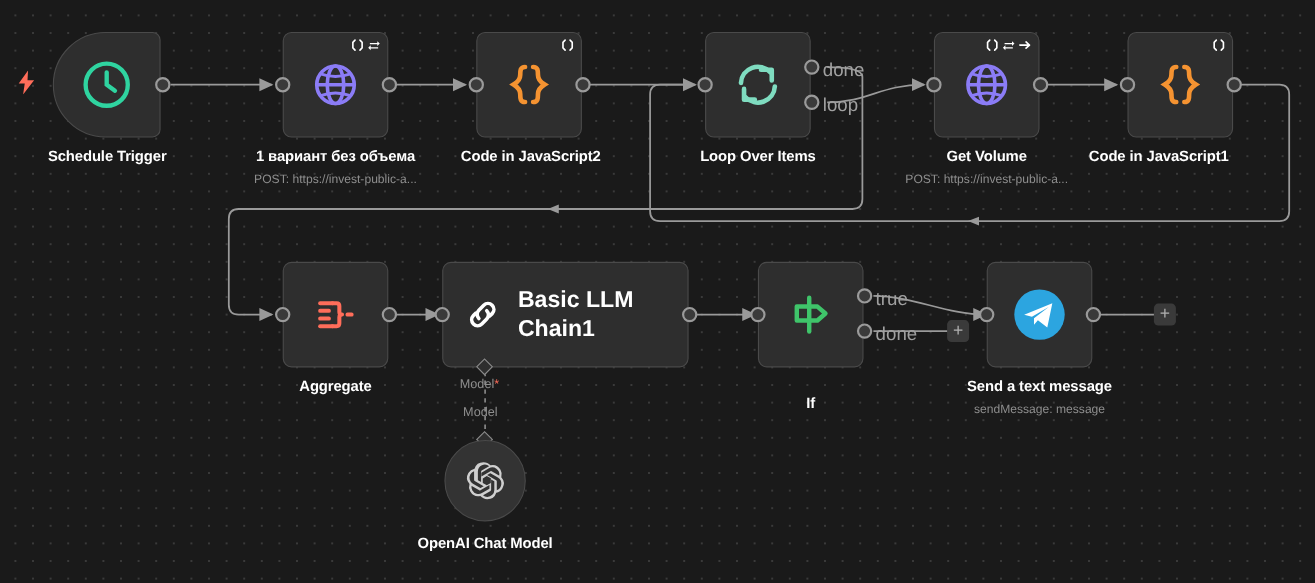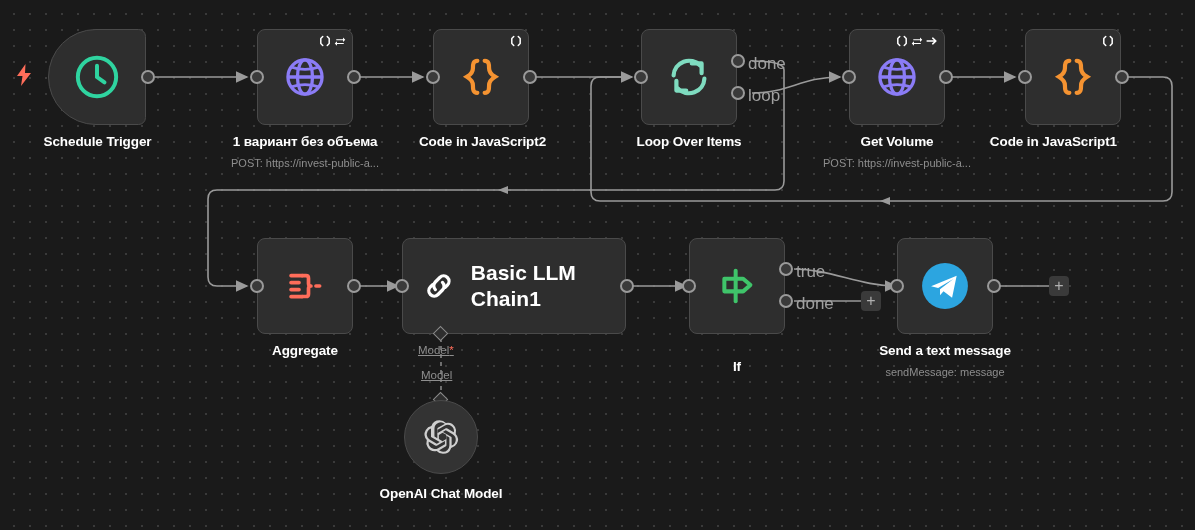"Model*" .conn-label { text-decoration: underline -> none }
